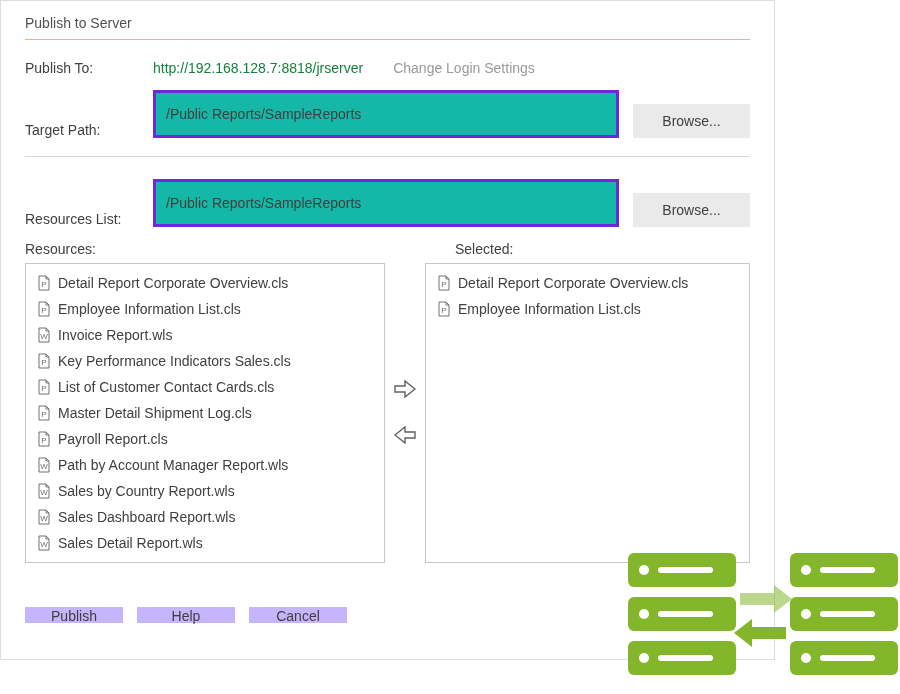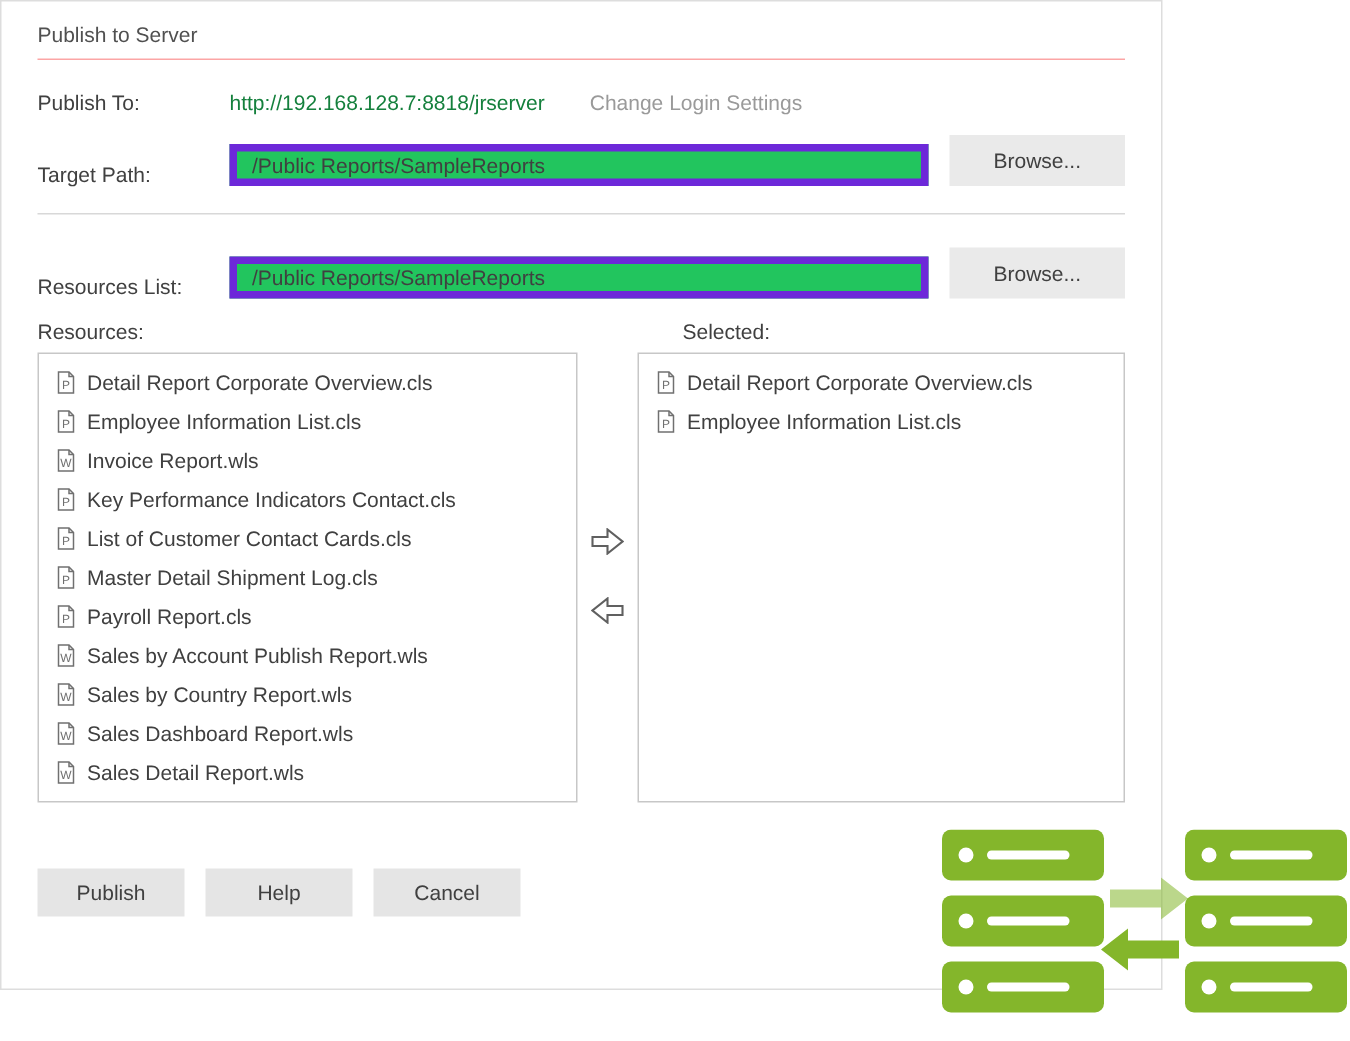"/Public Reports/SampleReports" .text-input { background: #22c55e -> #14b8a6; border: 5px solid #6d28d9 -> 3px solid #6d28d9; height: 28px -> 48px }
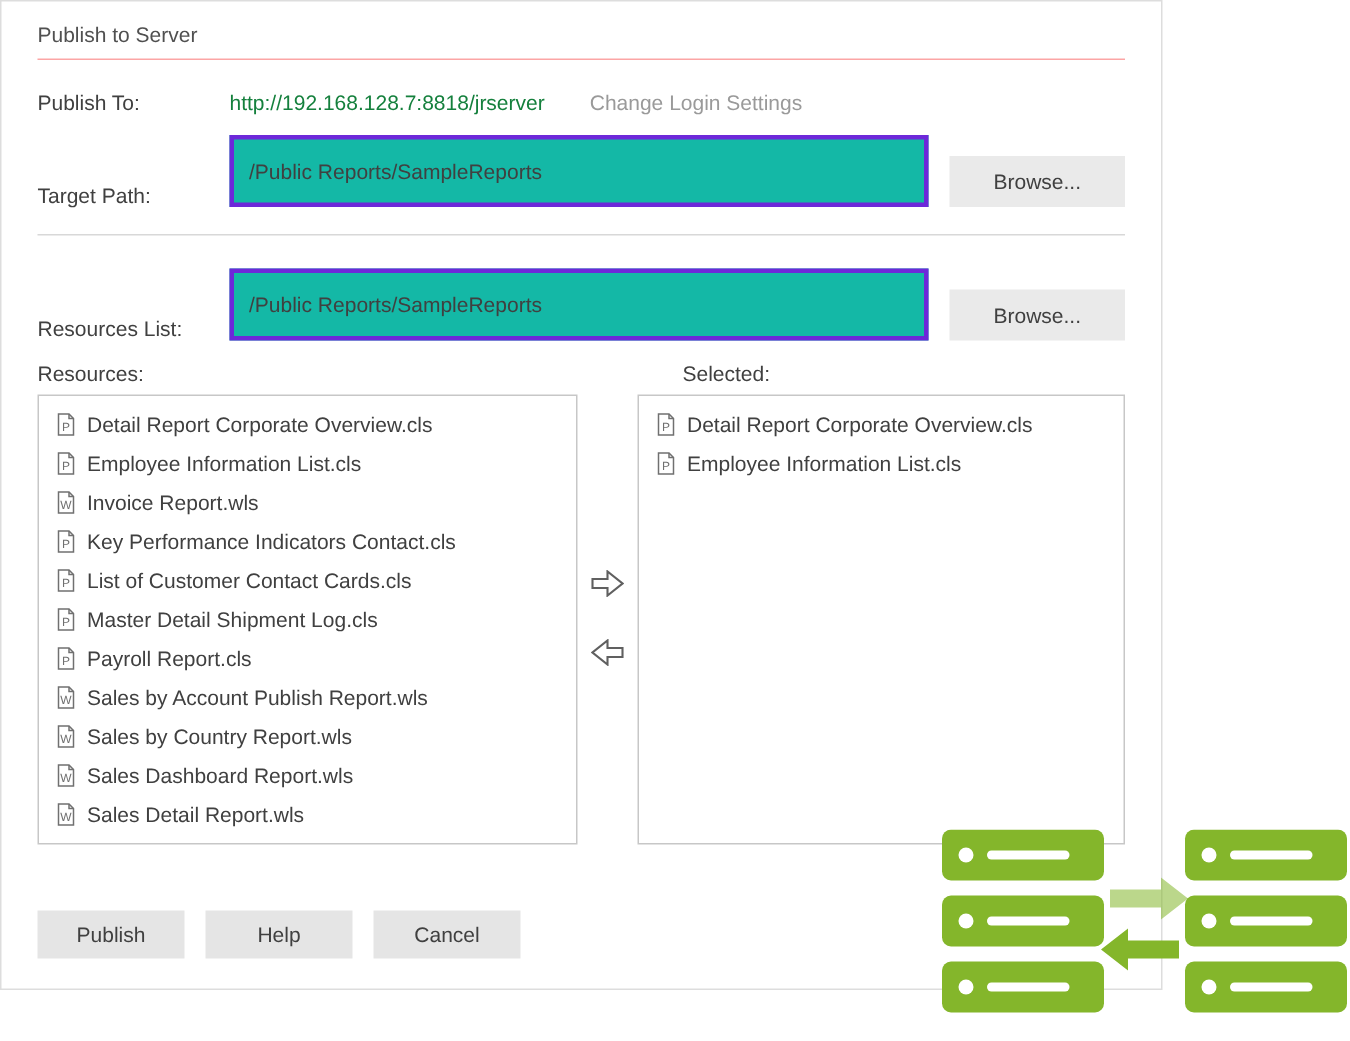"Key Performance Indicators Contact.cls" span { text: Contact.cls -> Sales.cls }
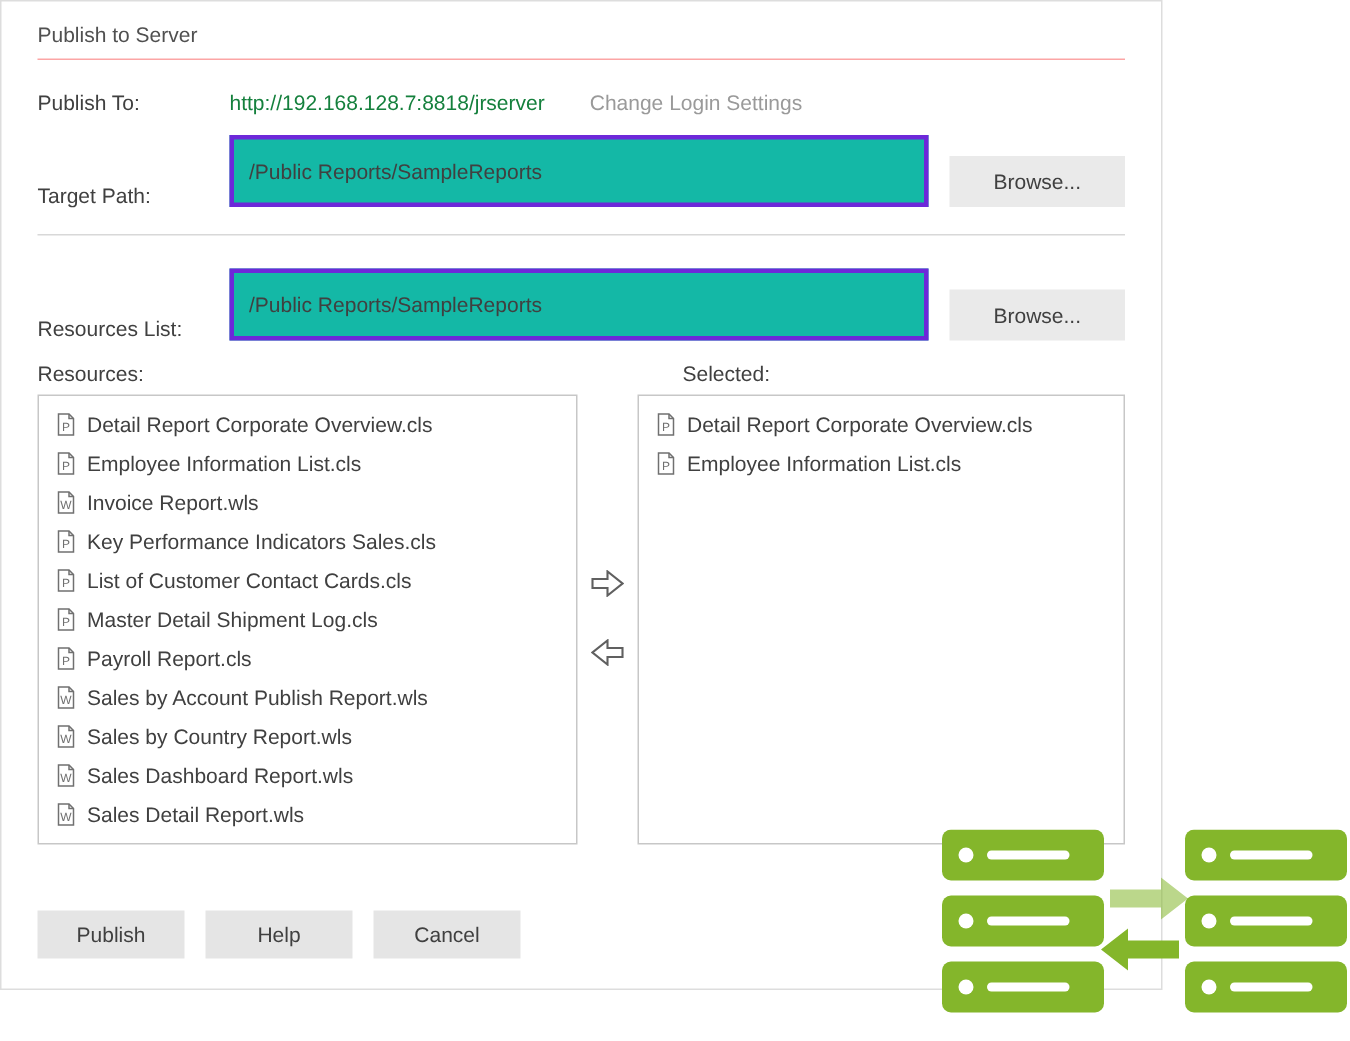"Sales by Account Publish Report.wls" span { text: Sales by Account Publish -> Path by Account Manager }
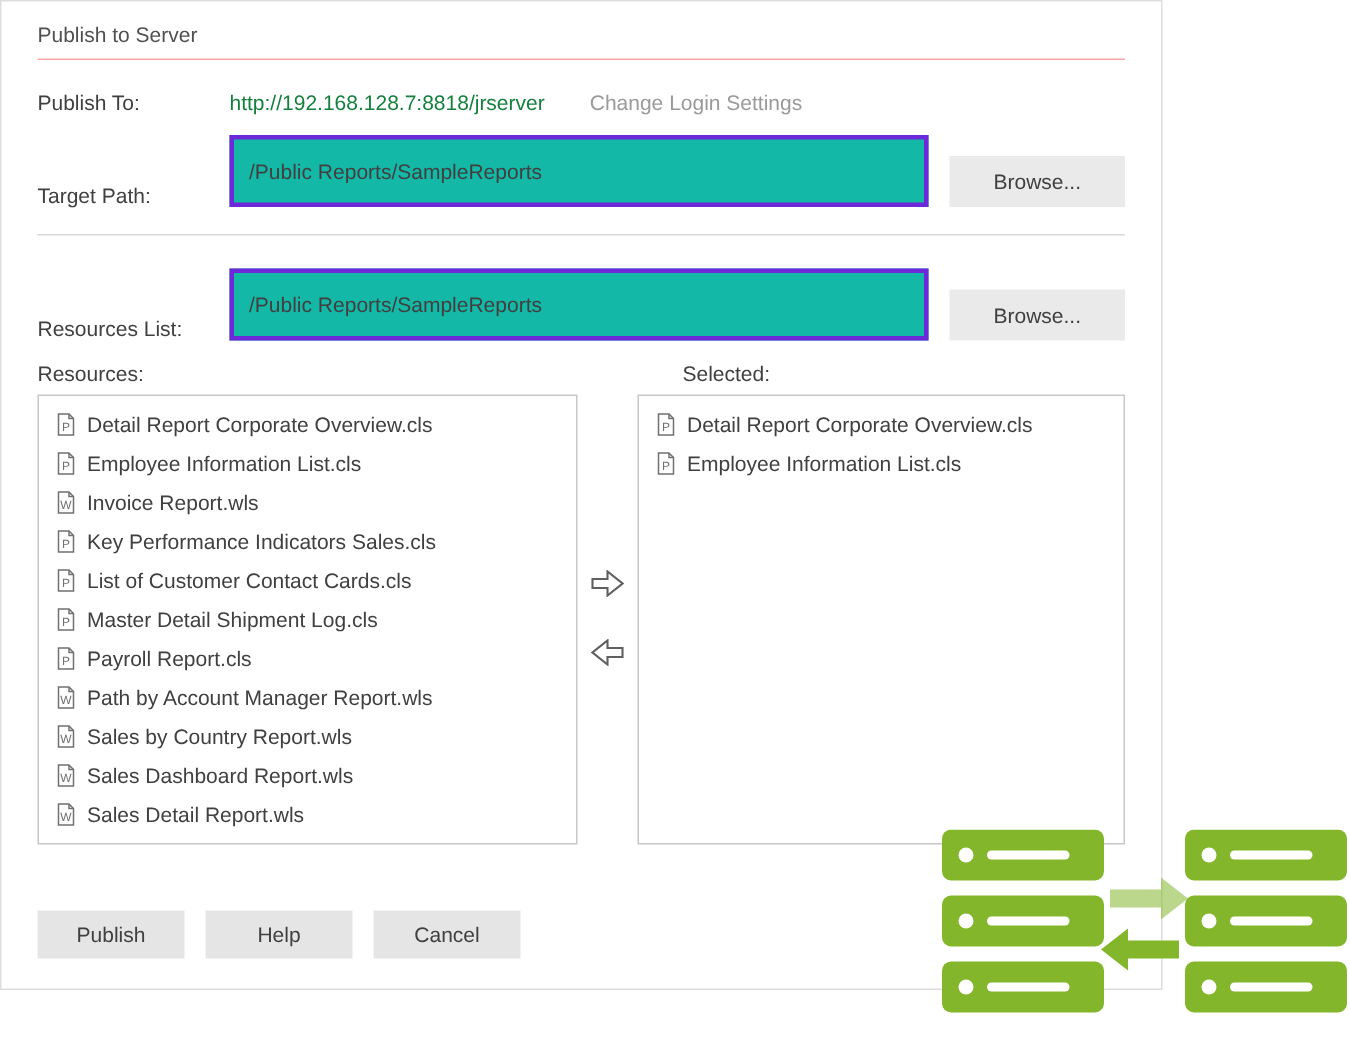"Publish" .action-btn { background: #e5e5e5 -> #c4b5fd; height: 32px -> 16px }
